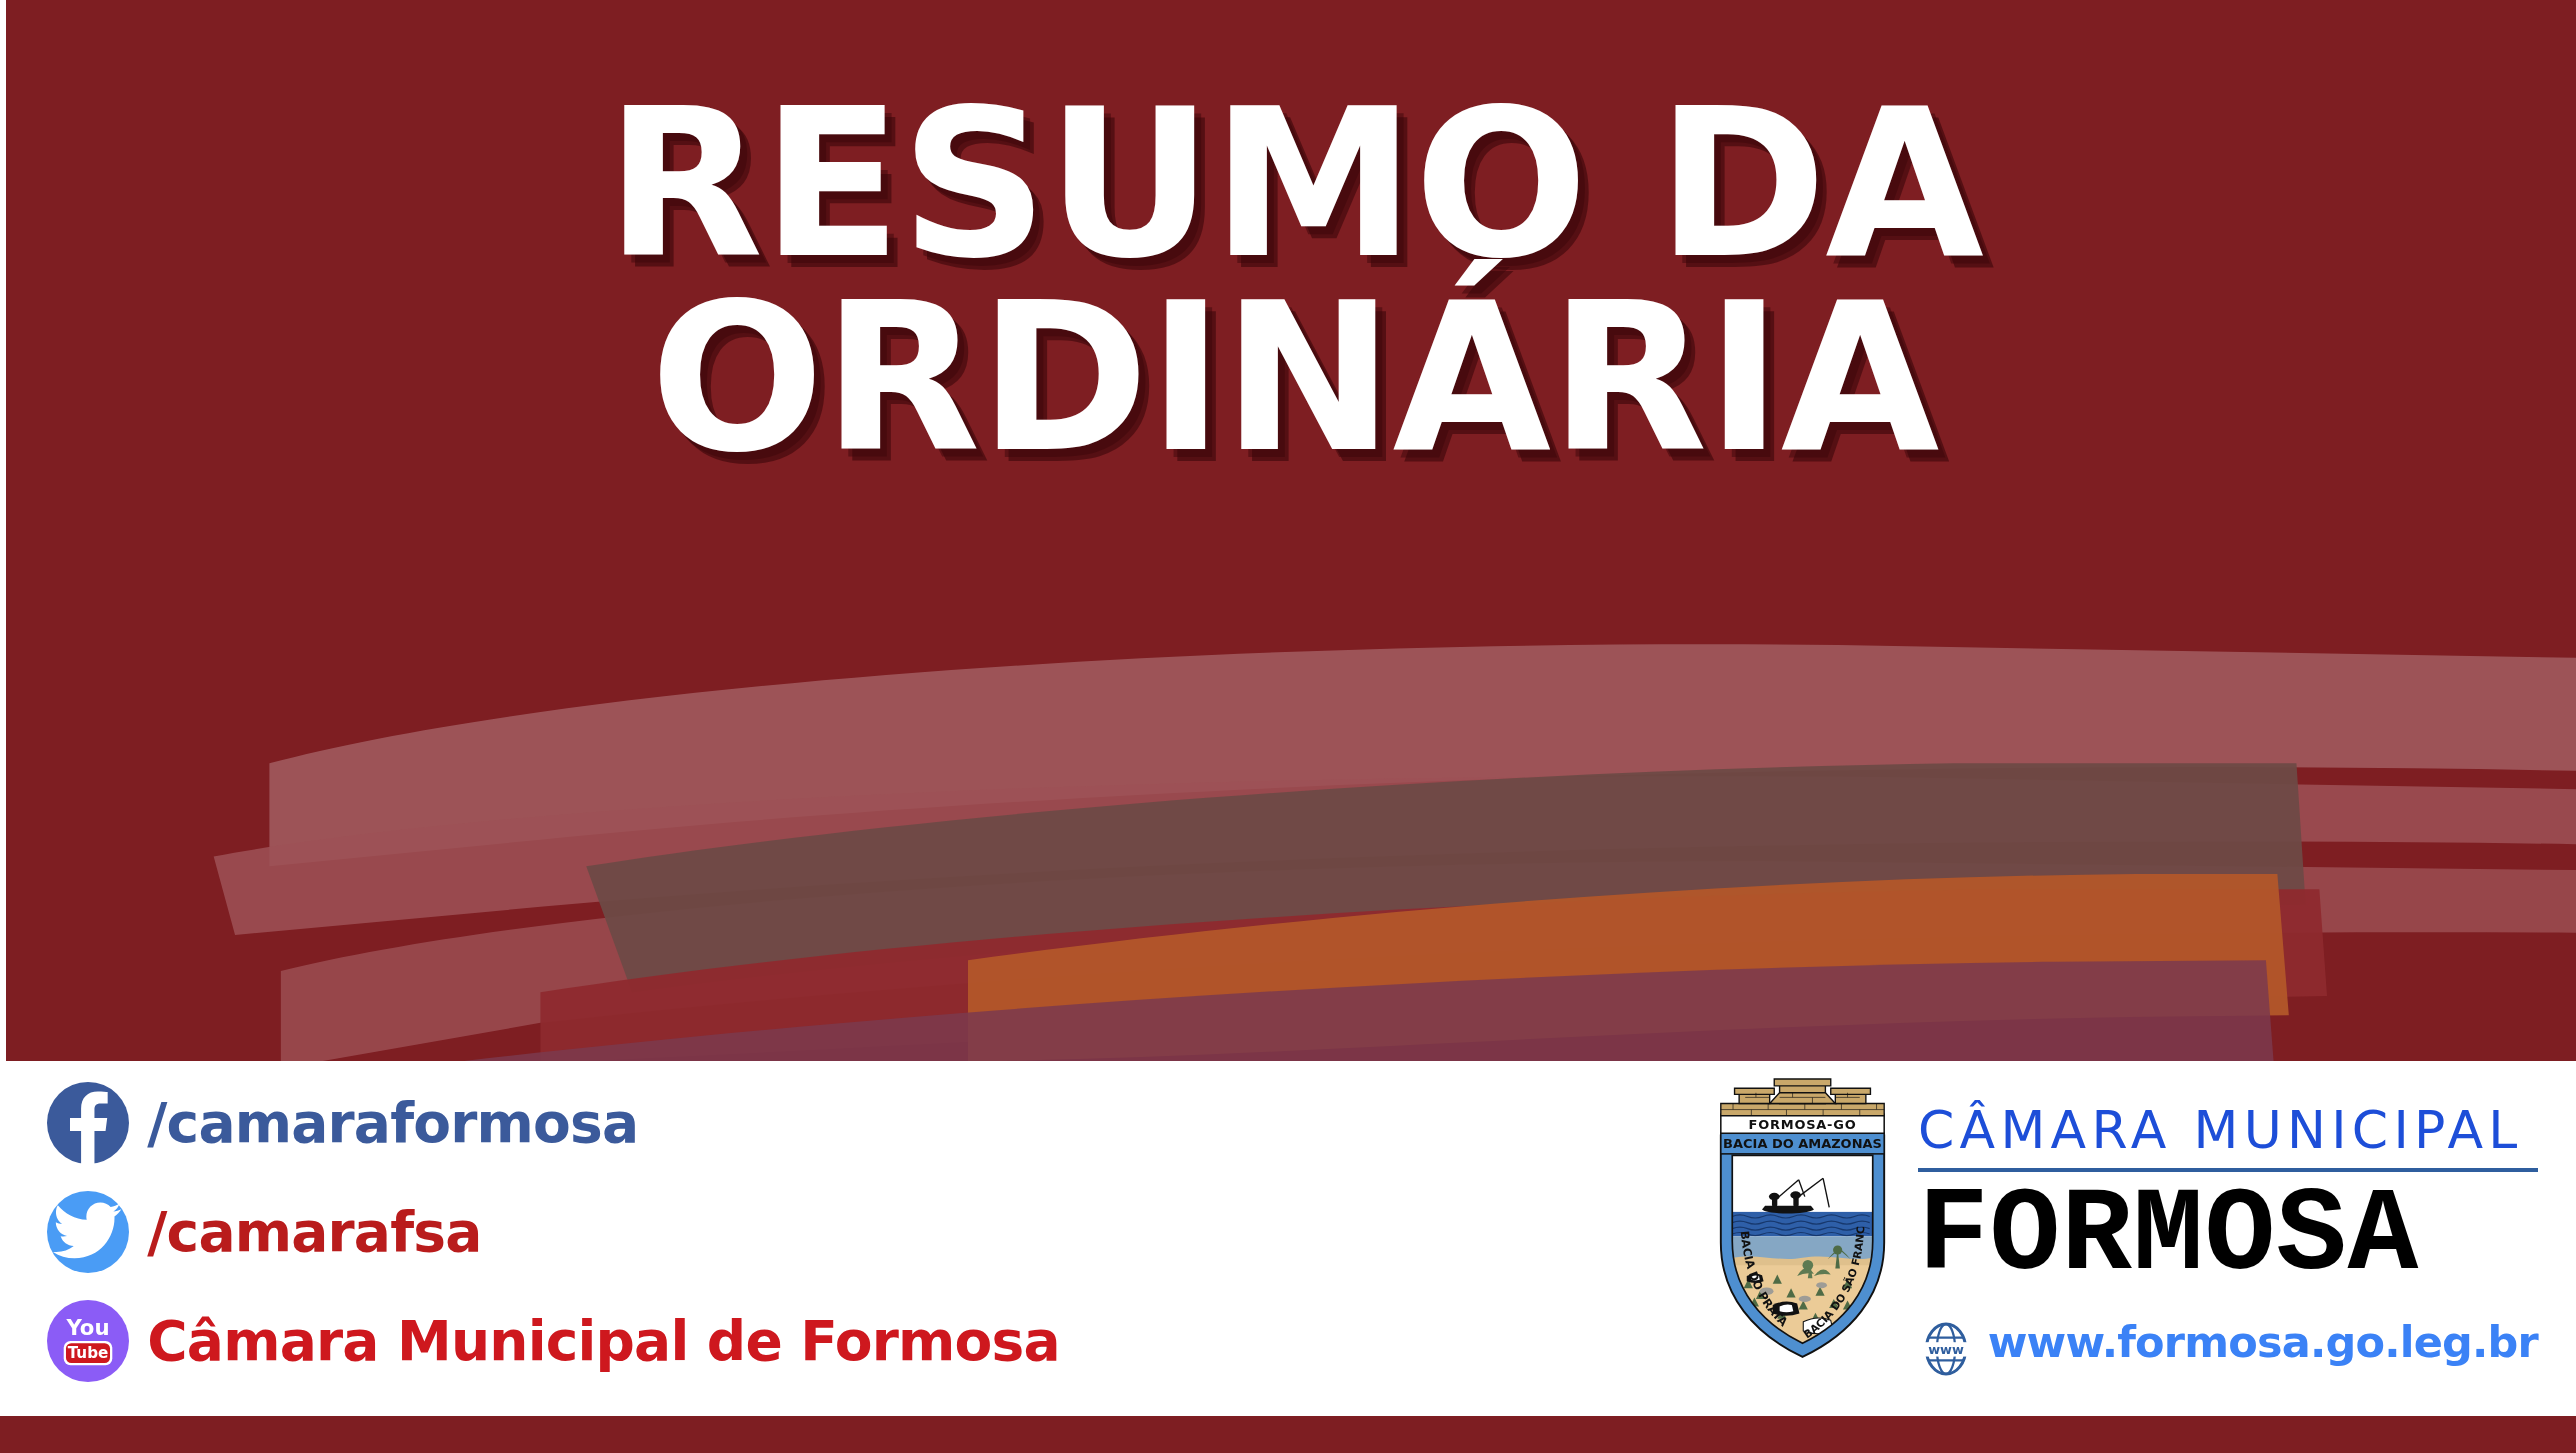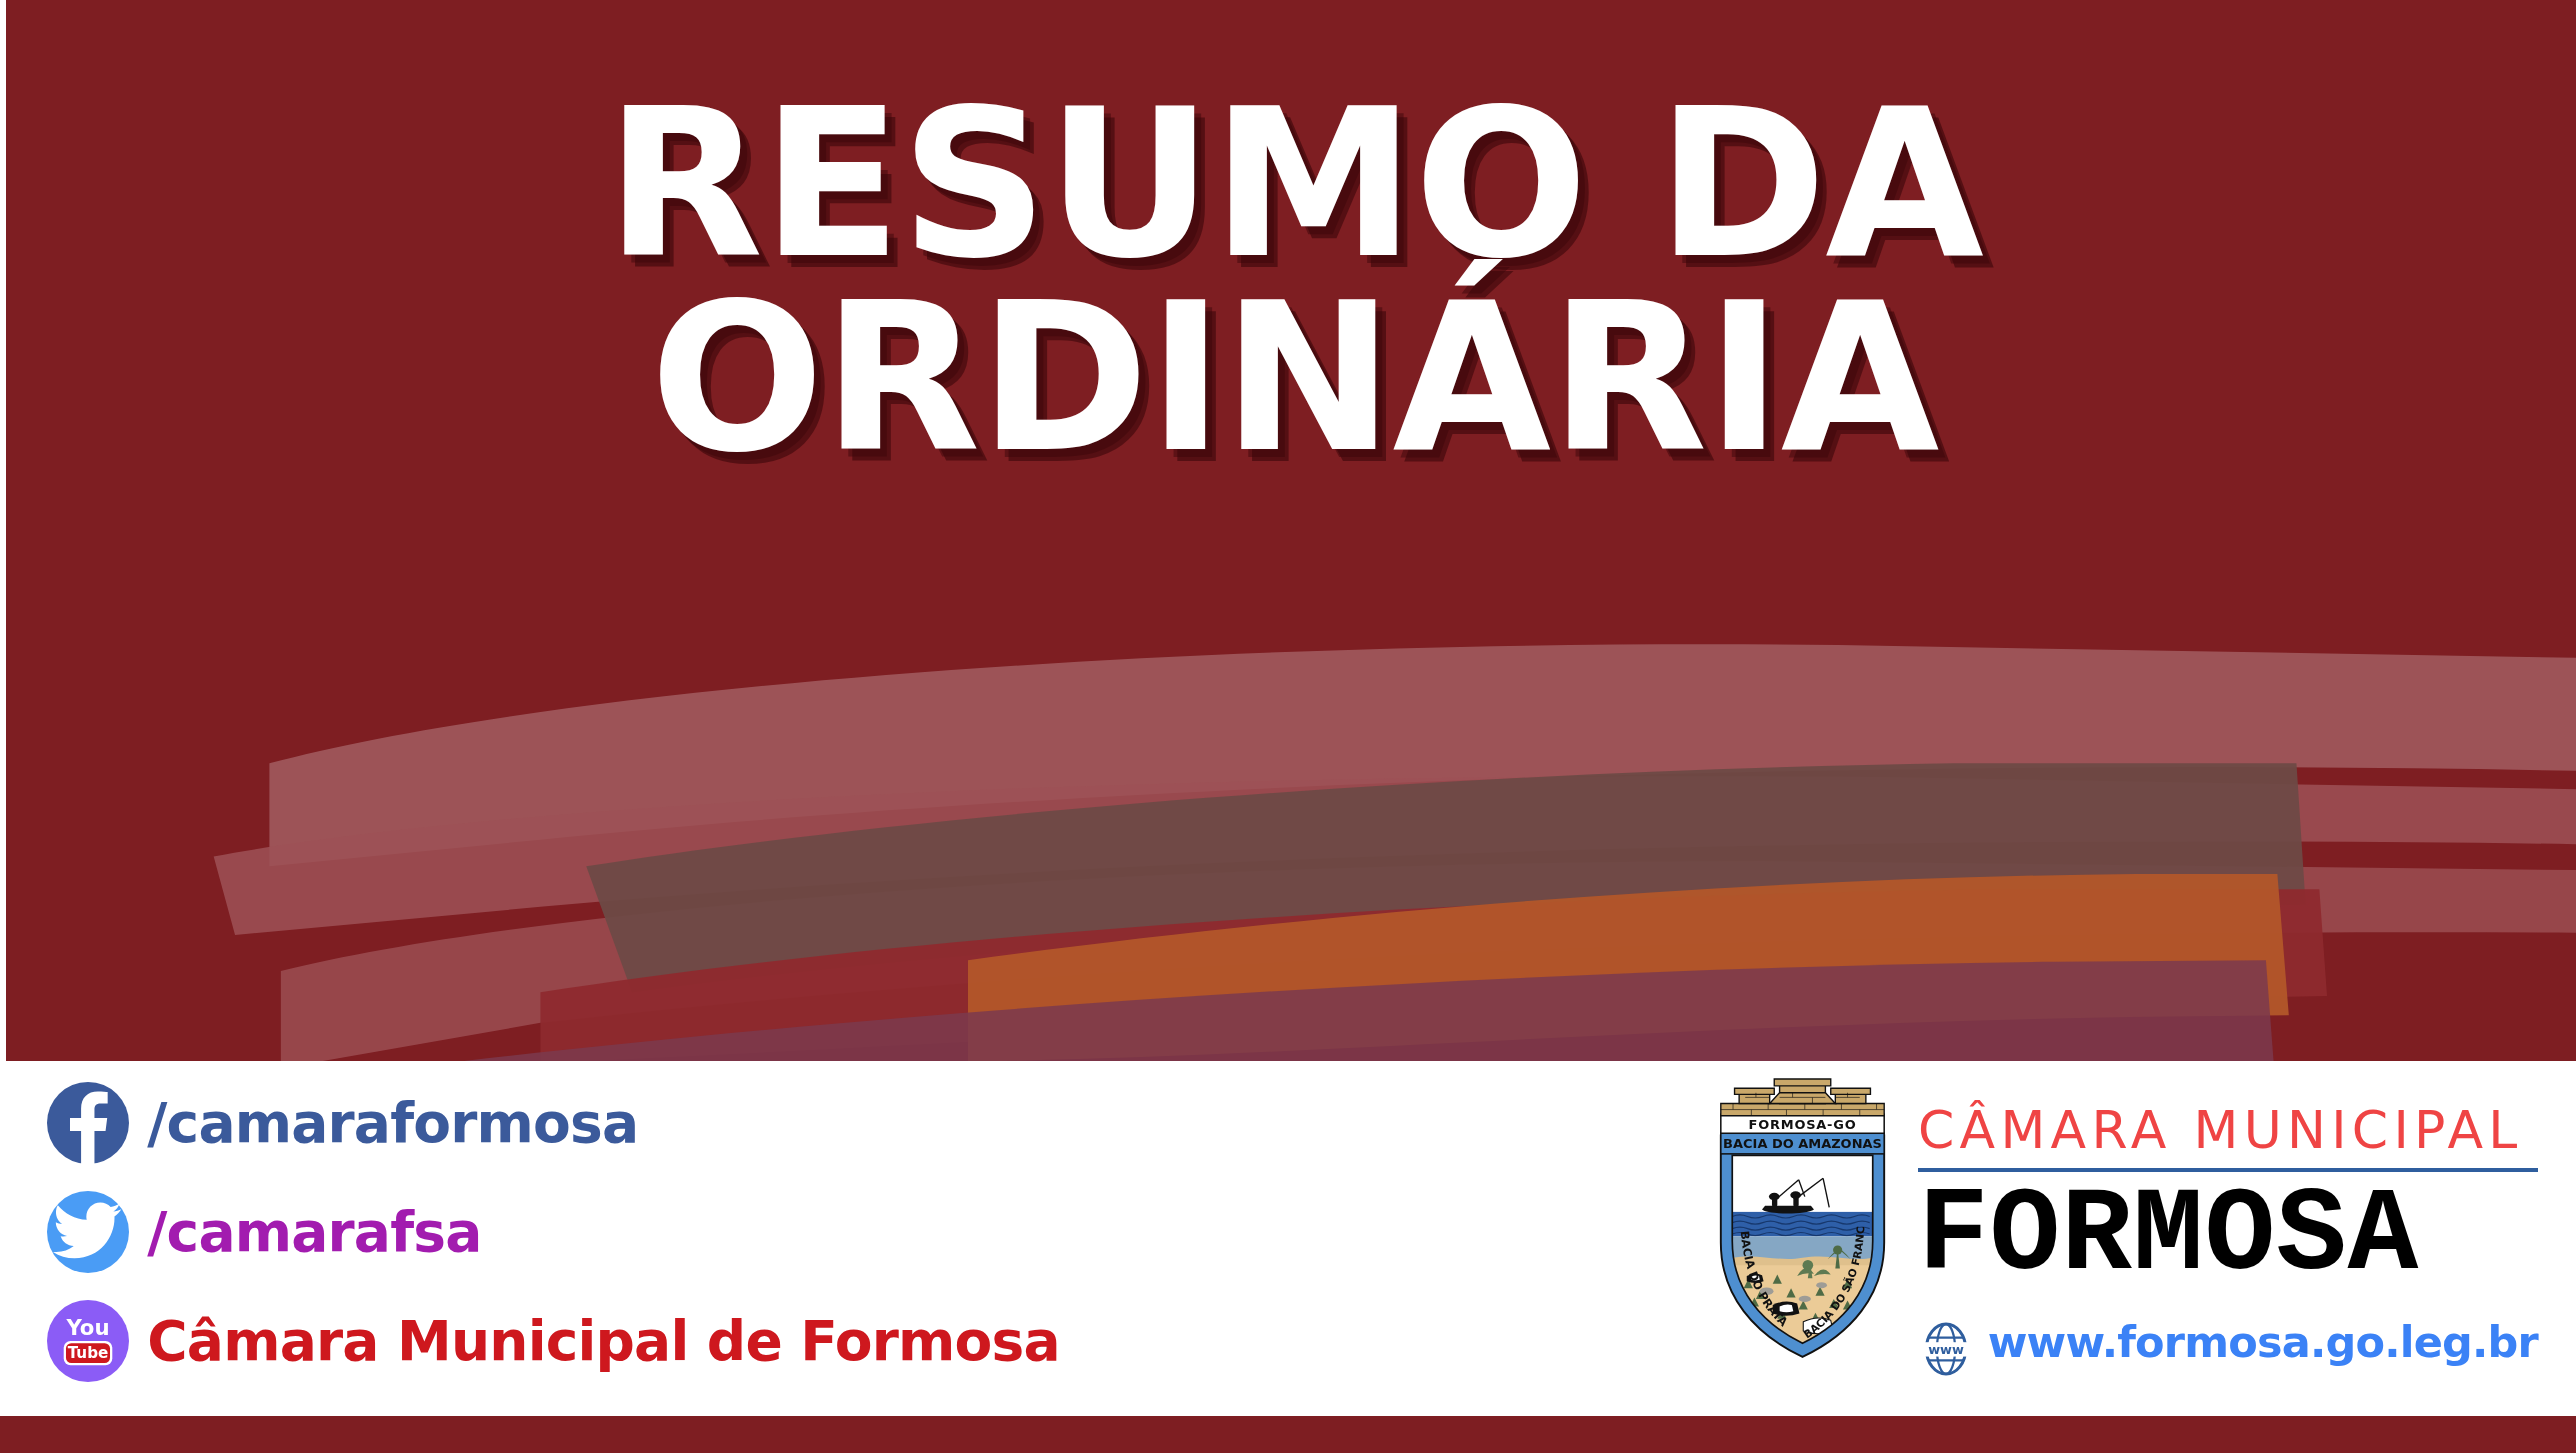"CÂMARA MUNICIPAL" .logo-camara { color: #ef4444 -> #1d4ed8 }
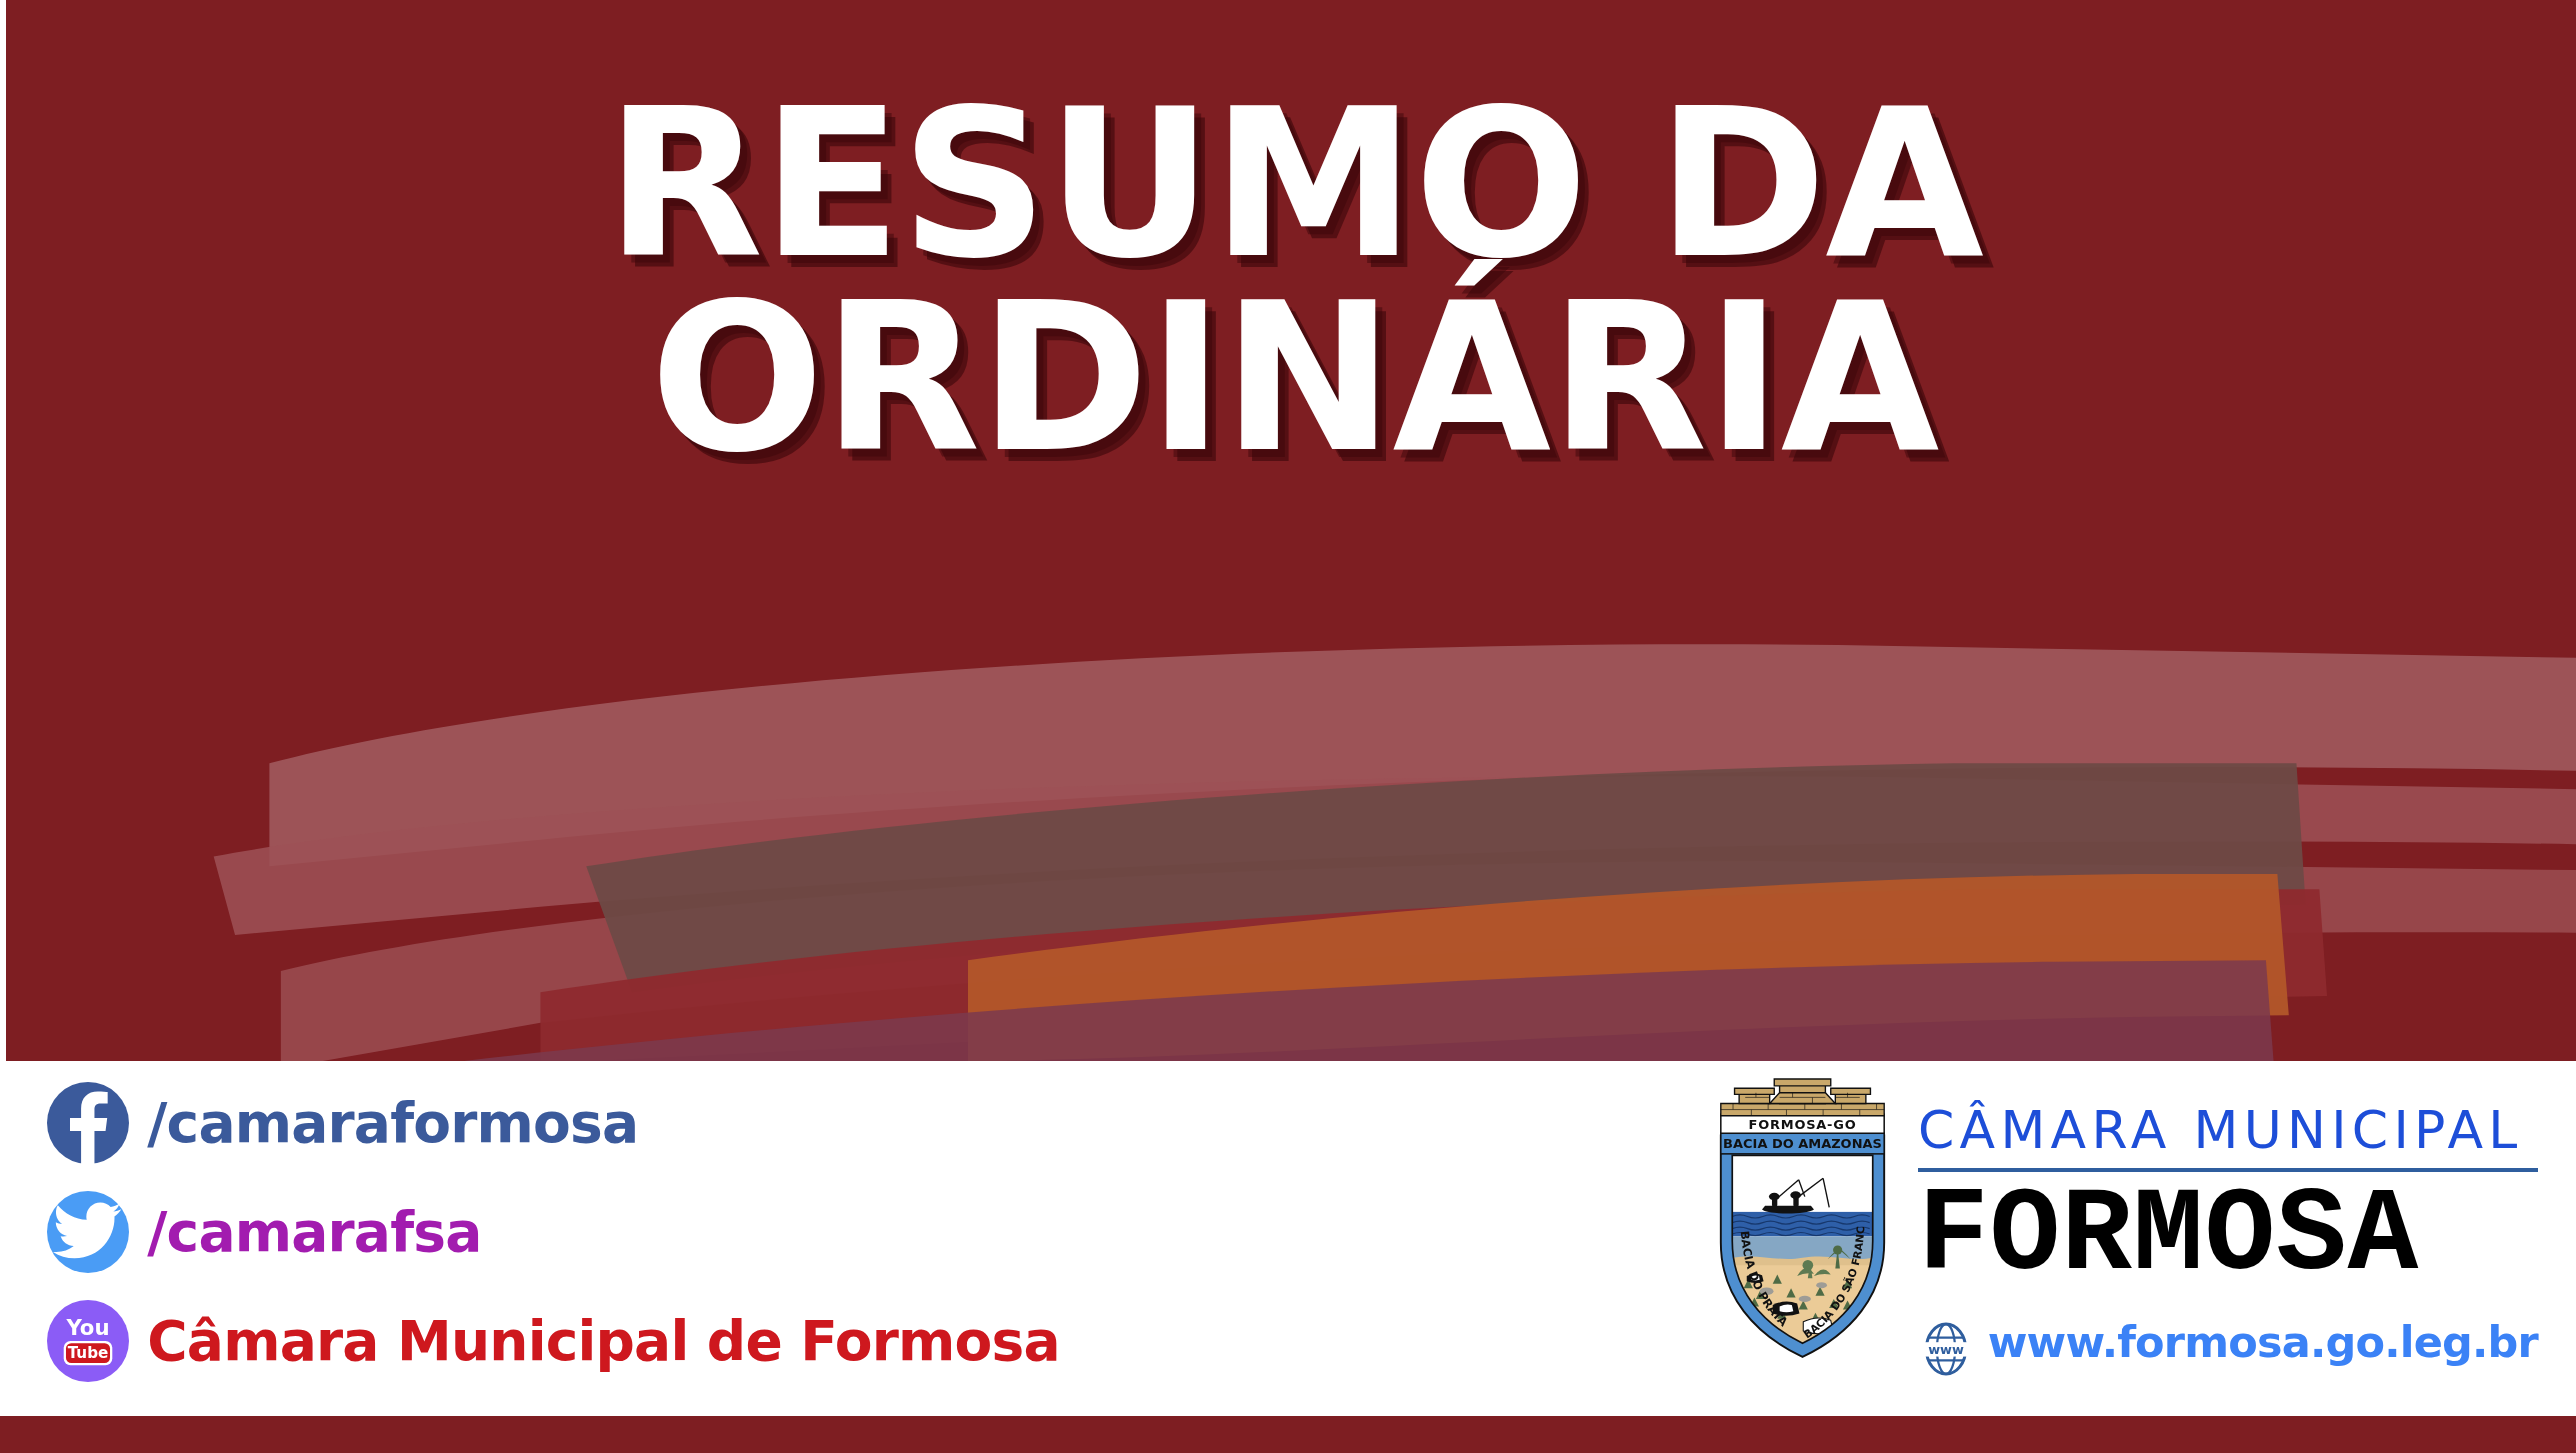"/camarafsa" .social-text.tw { color: #a21caf -> #b91c1c }
